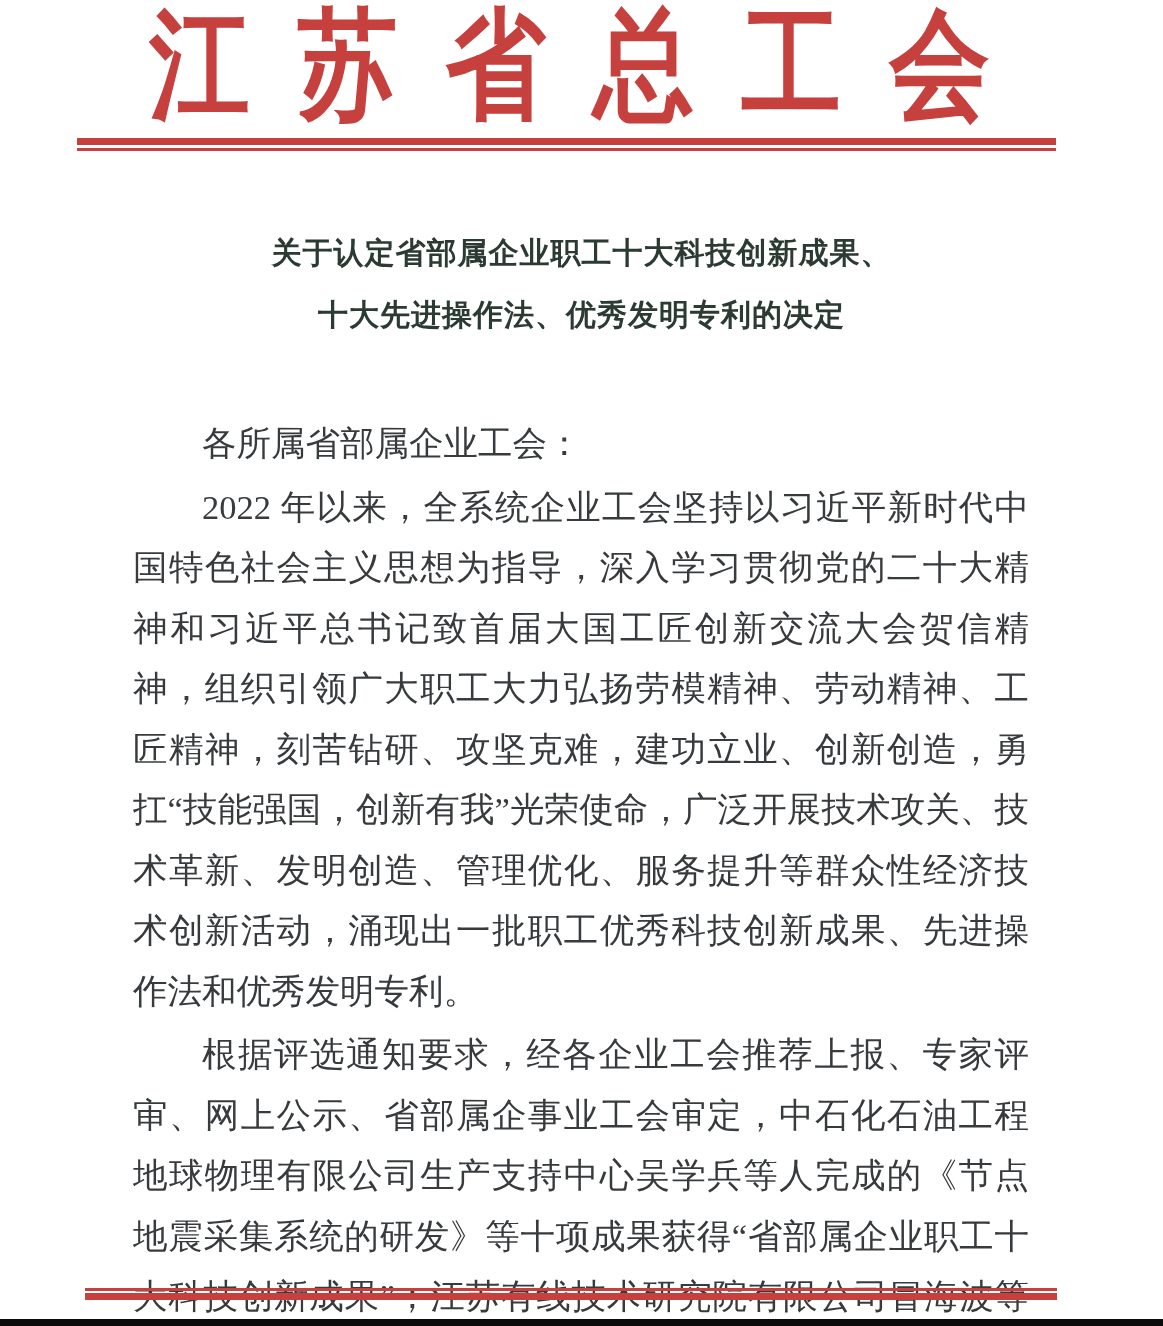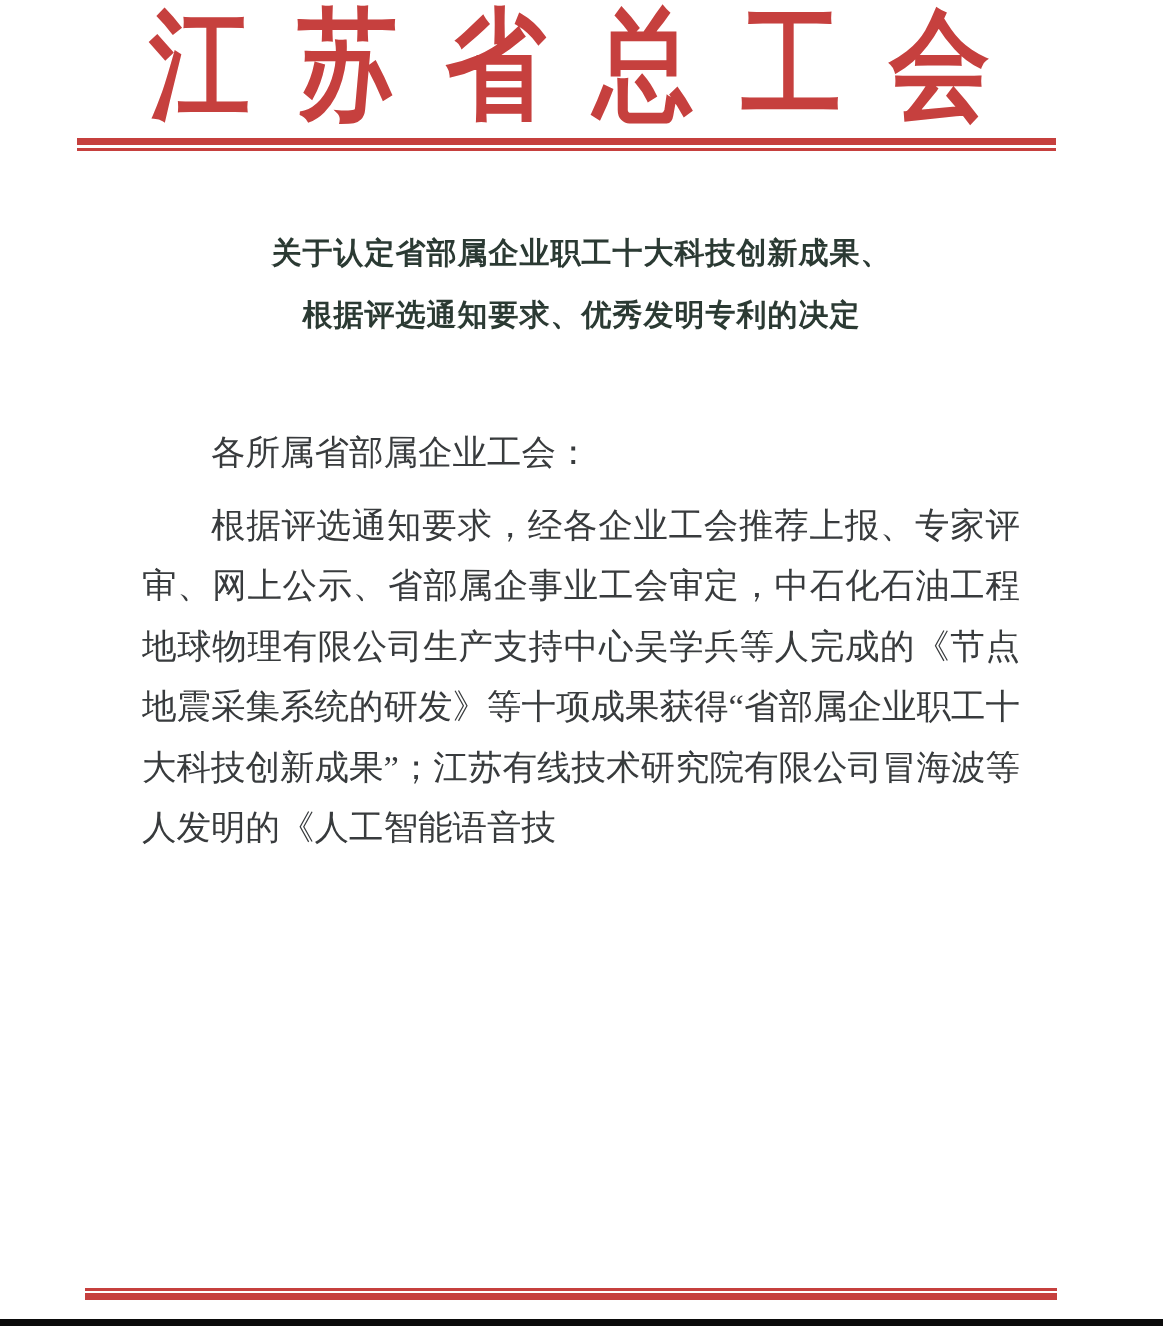"根据评选通知要求、优秀发明专利的决定" div { text: 根据评选通知要求 -> 十大先进操作法 }
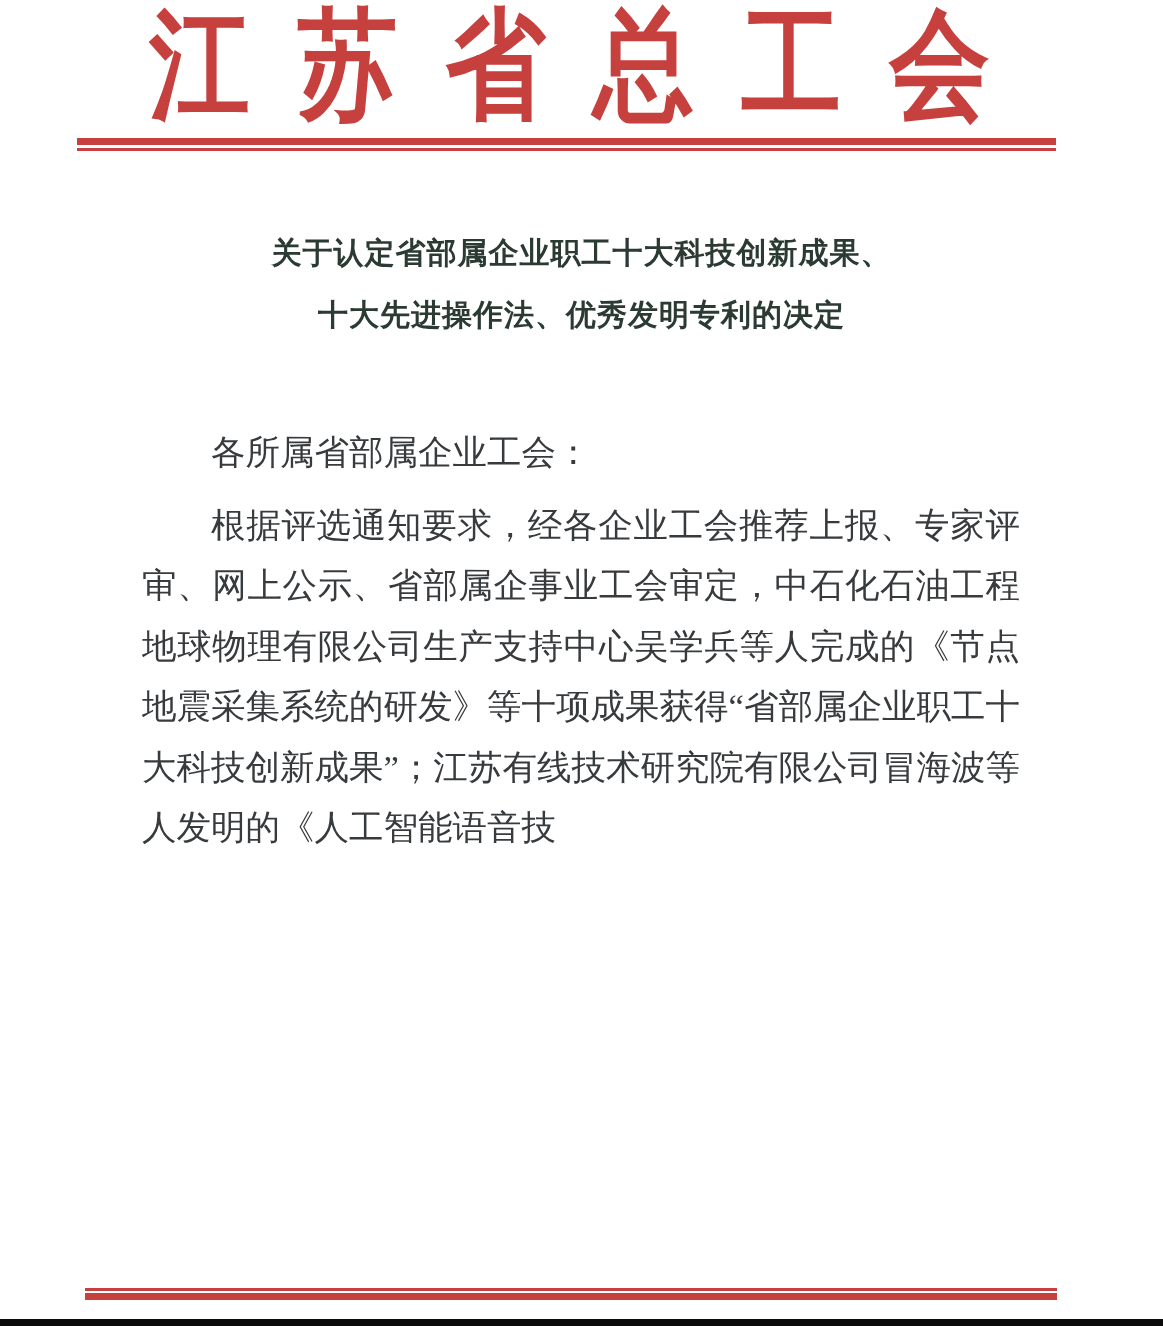"各所属省部属企业工会：" .body-text p { margin: 12px -> 3px }
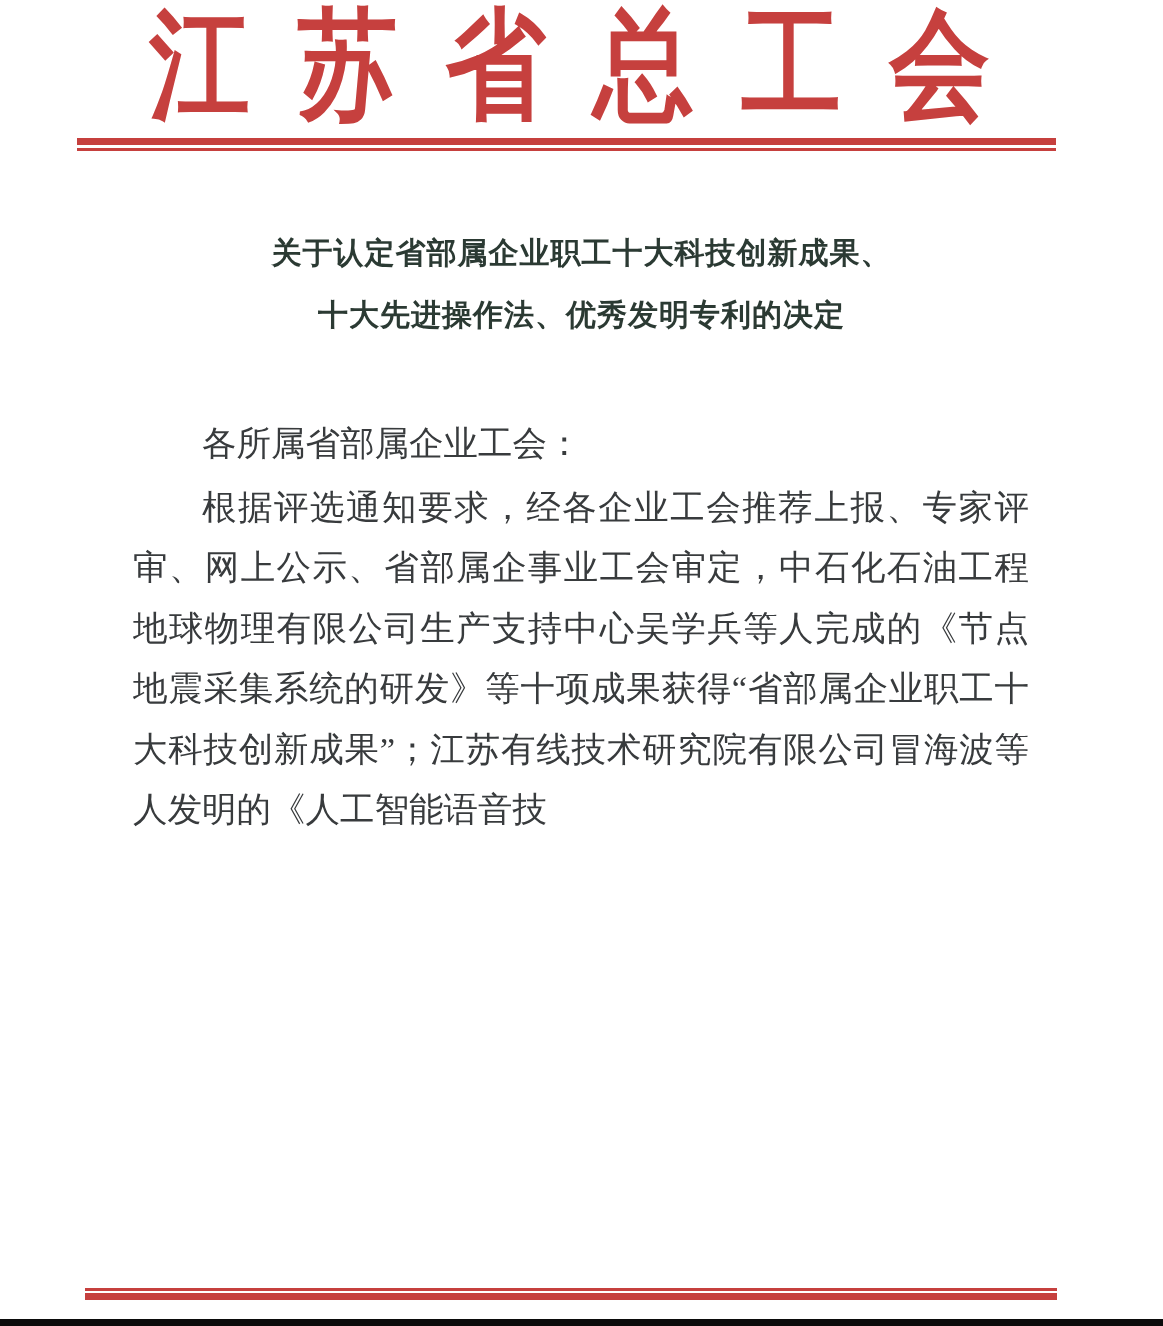"2022" p { html: none -> <p>2022 年以来，全系统企业工会坚持以习近平新时代中国特色社会主义思想为指导，深入学习贯彻党的二十大精神和习近平总书记致首届大国工匠创新交流大会贺信精神，组织引领广大职工大力弘扬劳模精神、劳动精神、工匠精神，刻苦钻研、攻坚克难，建功立业、创新创造，勇扛“技能强国，创新有我”光荣使命，广泛开展技术攻关、技术革新、发明创造、管理优化、服务提升等群众性经济技术创新活动，涌现出一批职工优秀科技创新成果、先进操作法和优秀发明专利。</p> }
